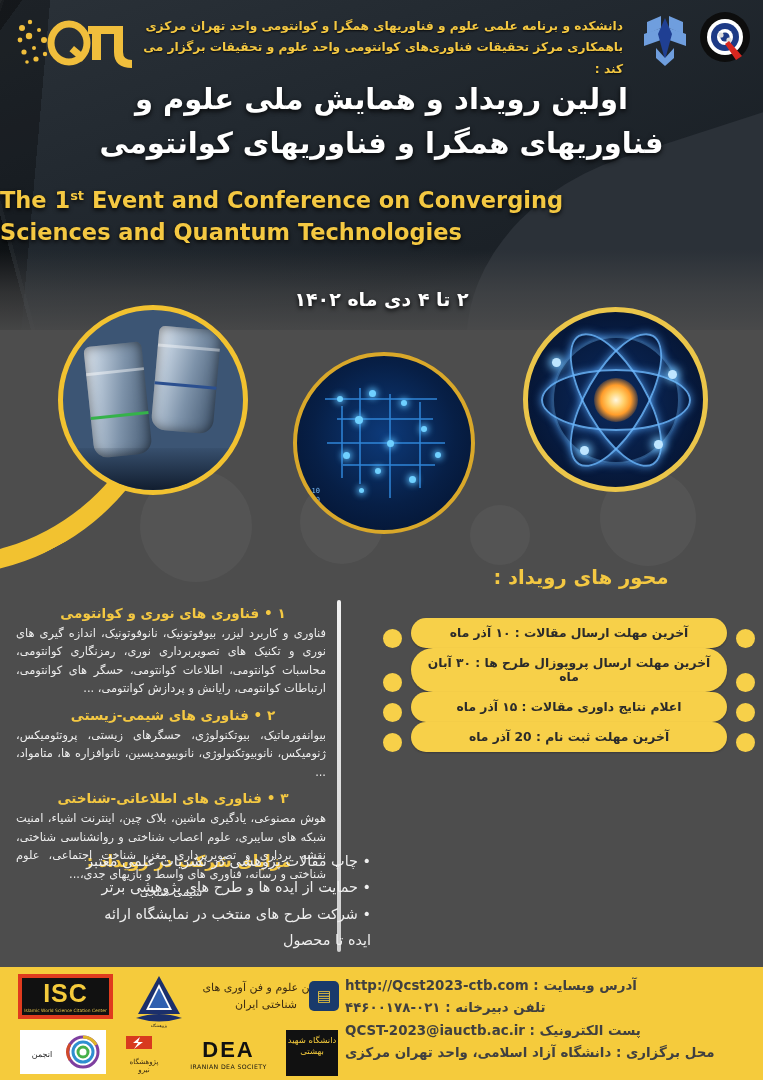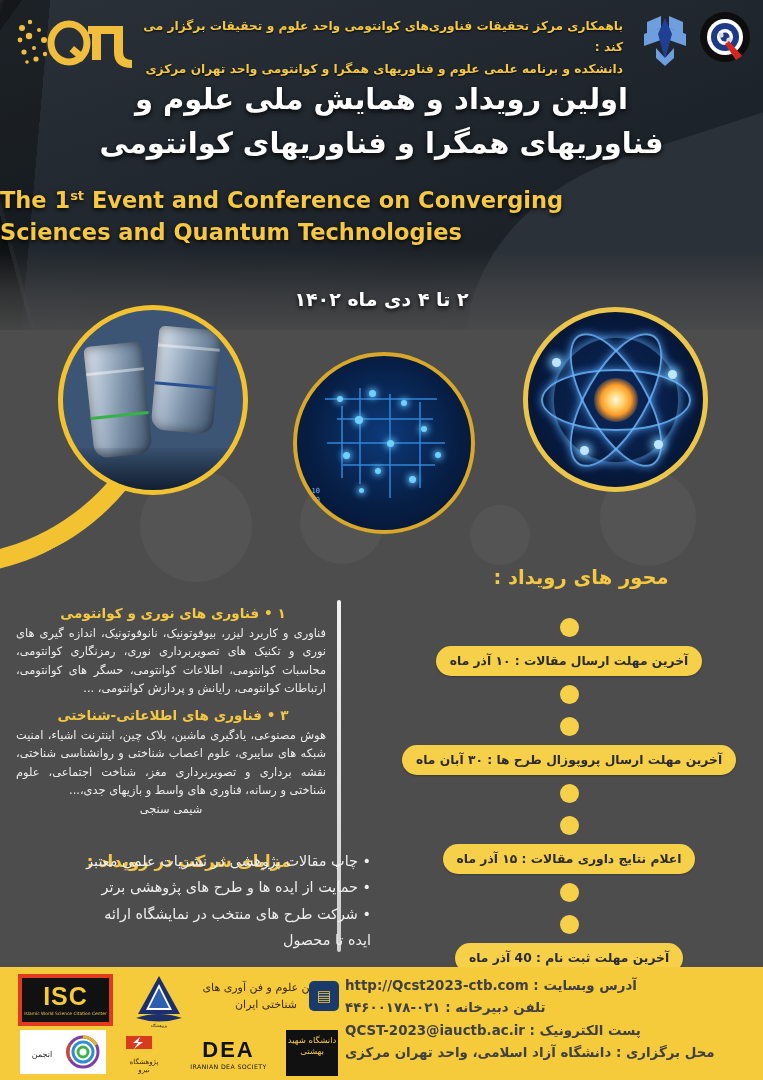"باهمکاری مرکز تحقیقات فناوری‌های" div { order: before "دانشکده و برنامه علمی علوم" -> after "دانشکده و برنامه علمی علوم" }
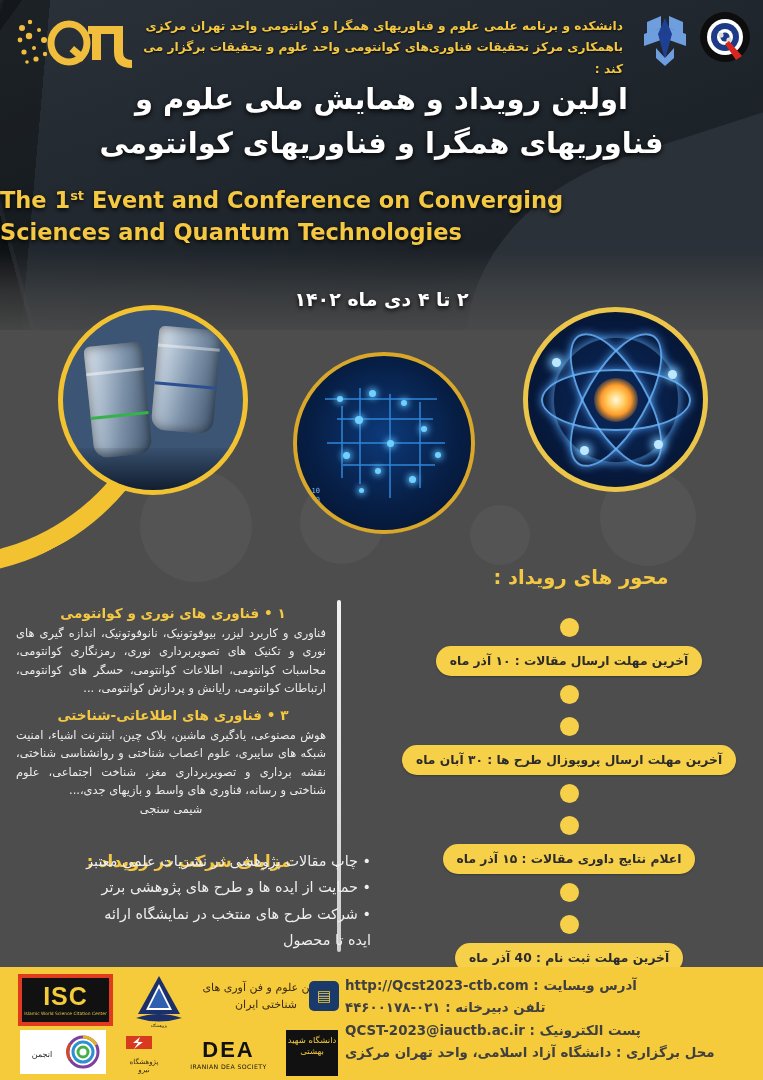"آخرین مهلت ارسال مقالات :" .pill-row { align-items: center -> flex-end; flex-direction: column -> none; margin-bottom: 13px -> none }
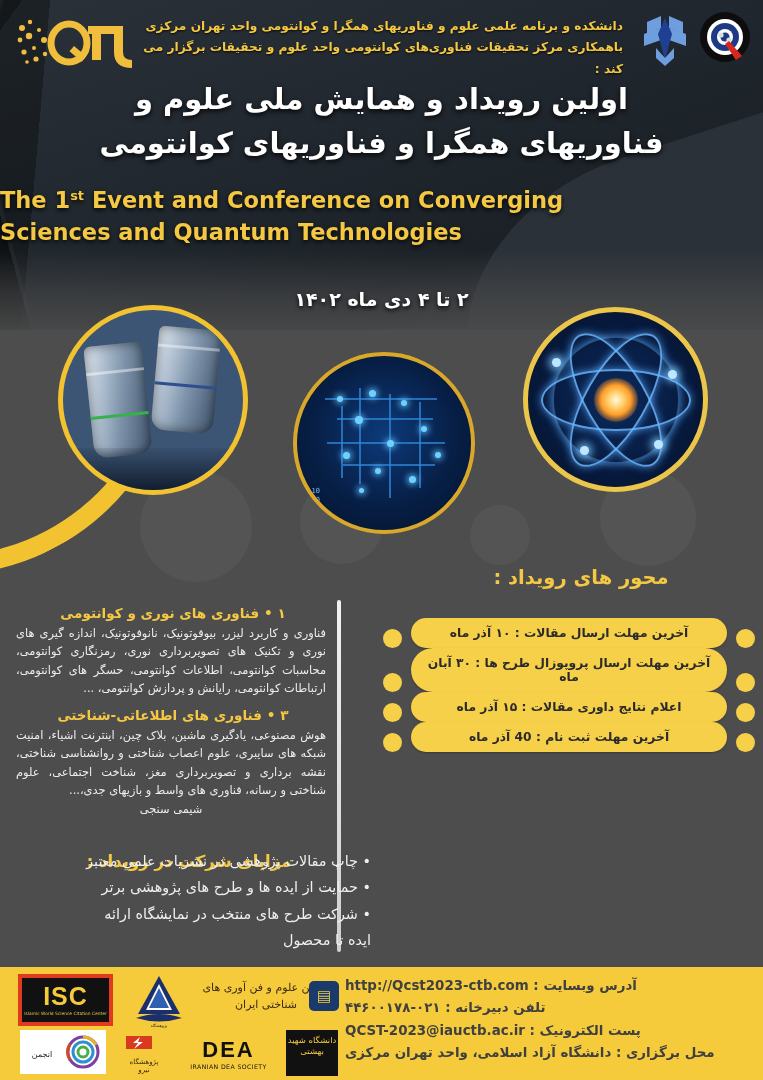"۲ • فناوری های شیمی-زیستی" div { html: none -> <div> <div> <span>۲</span> <span>•</span> <span>فناوری های شیمی-زیستی</span> </div> <div>بیوانفورماتیک، بیوتکنولوژی، حسگرهای زیستی، پروتئومیکس، ژنومیکس، نانوبیوتکنولوژی، نانوبیومدیسین، نانوافزاره ها، متامواد، ...</div> </div> }
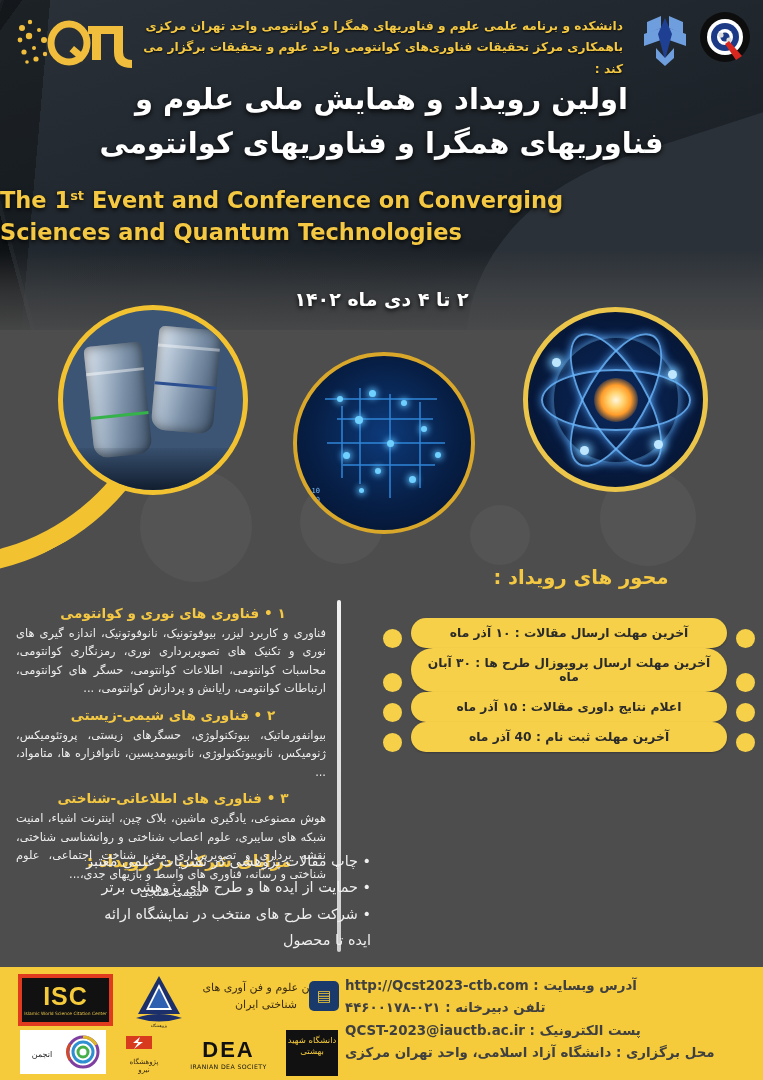"آخرین مهلت ثبت نام :" div.pill { text: 40 -> 20 }
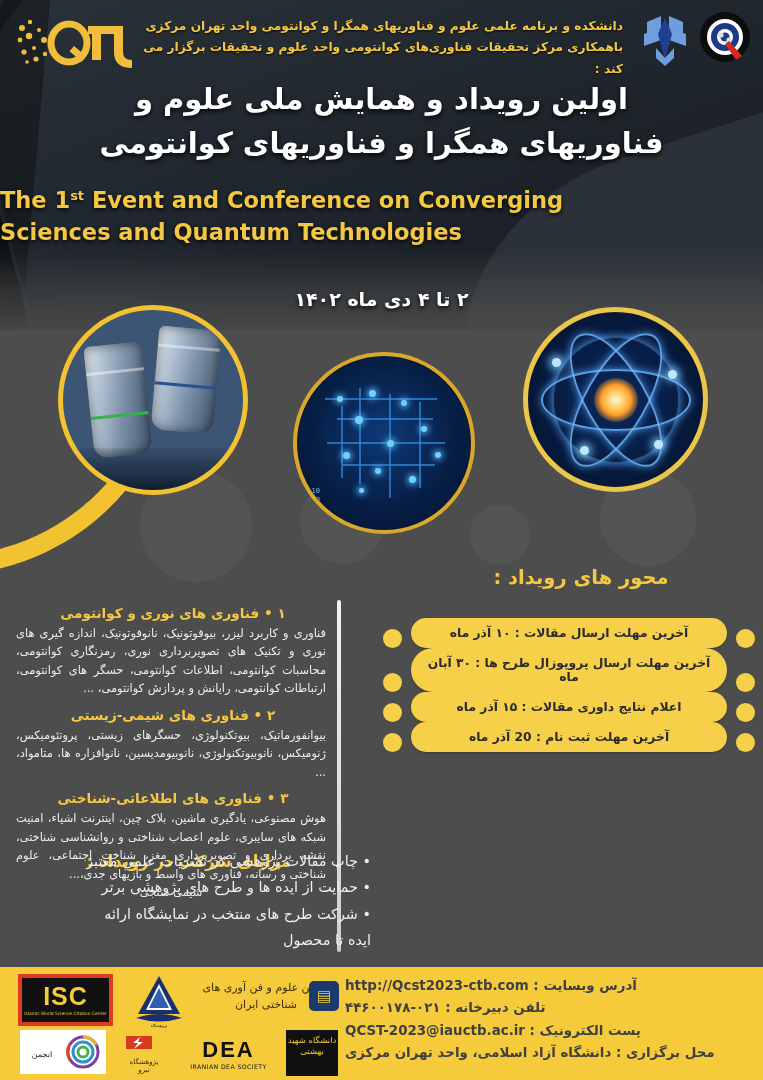"ISC" .isc { height: 52px -> 45px }
